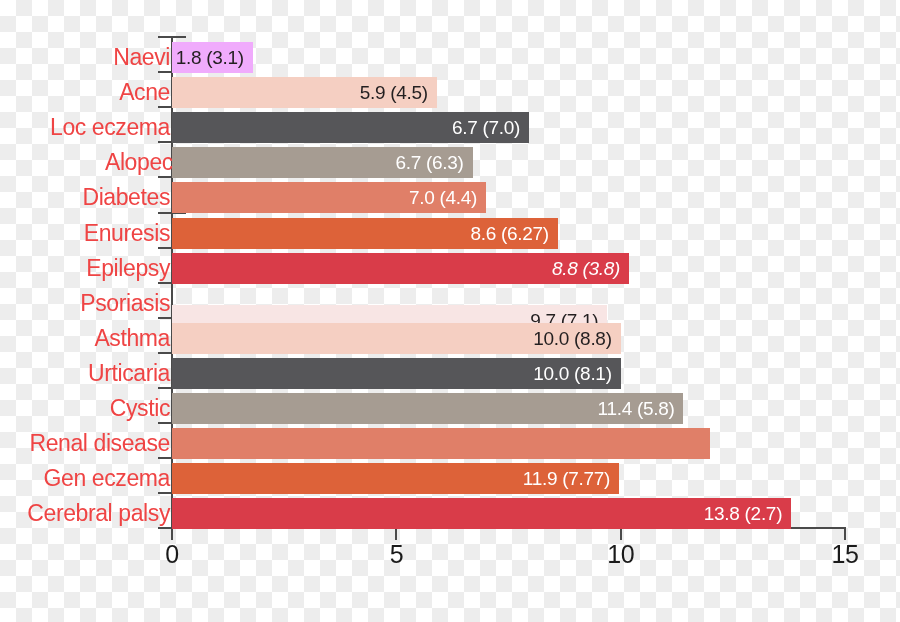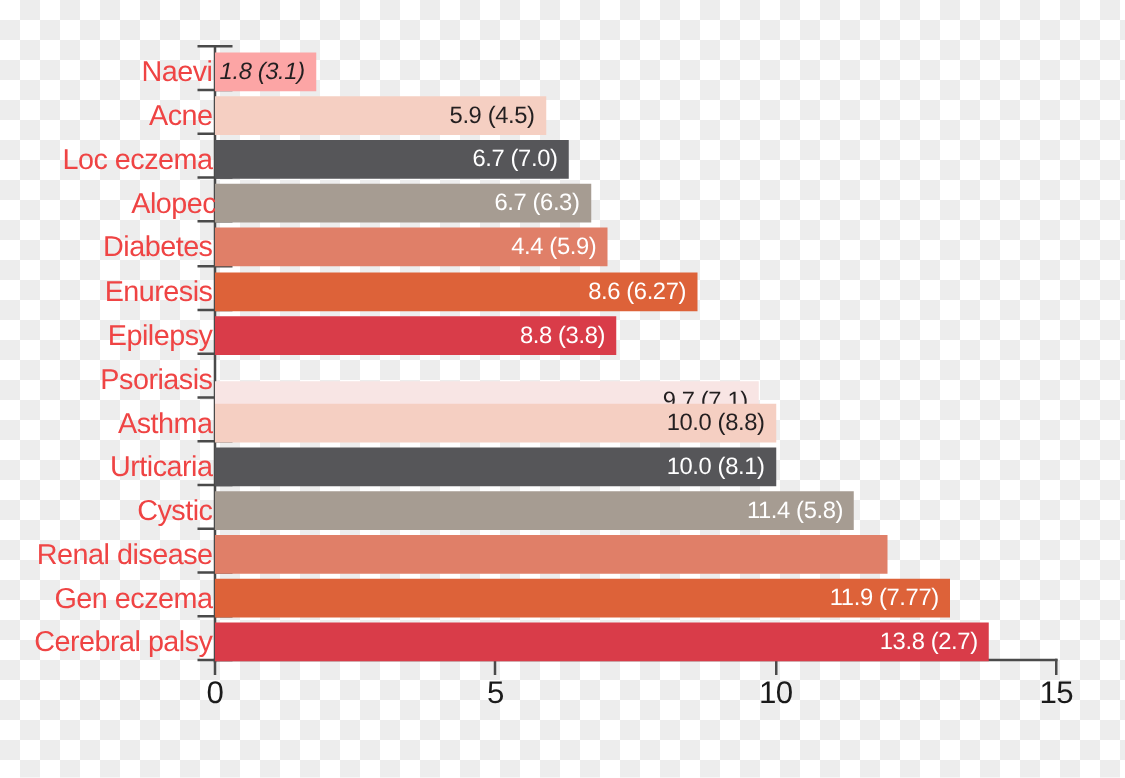"1.8 (3.1)" div.bar { background: #fca5a5 -> #f0abfc; font-style: italic -> none }
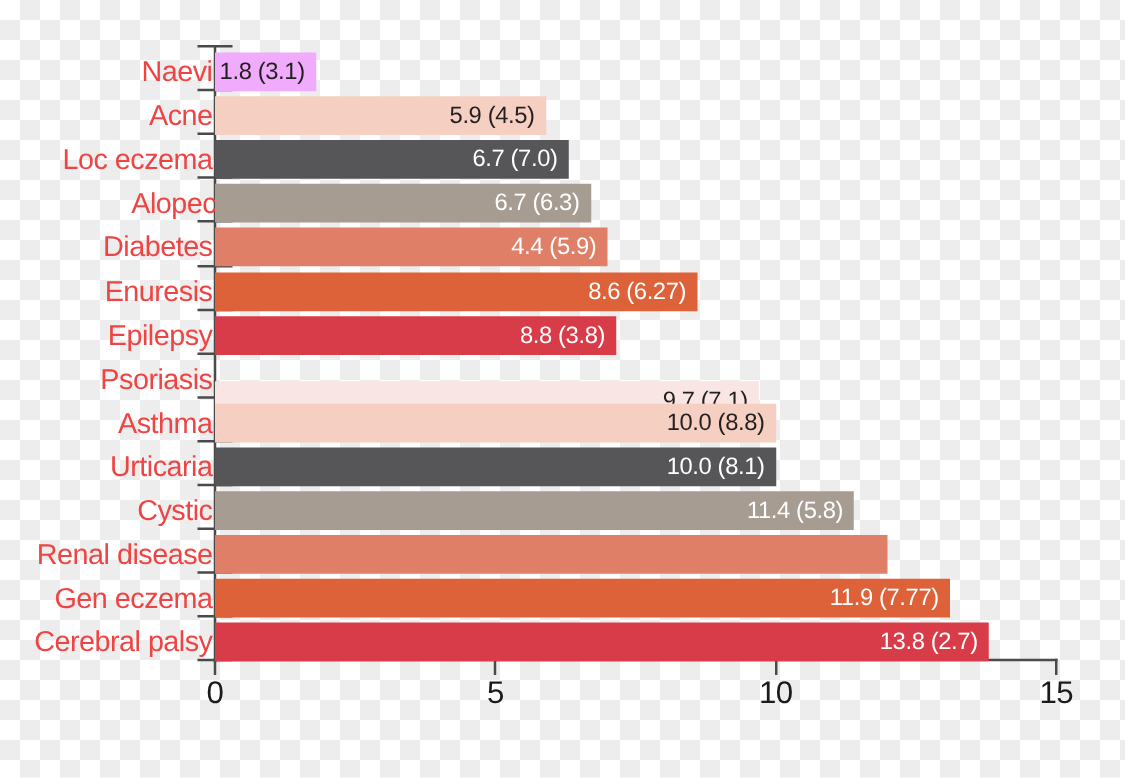"6.7 (7.0)" div.bar { width: 283px -> 357px }
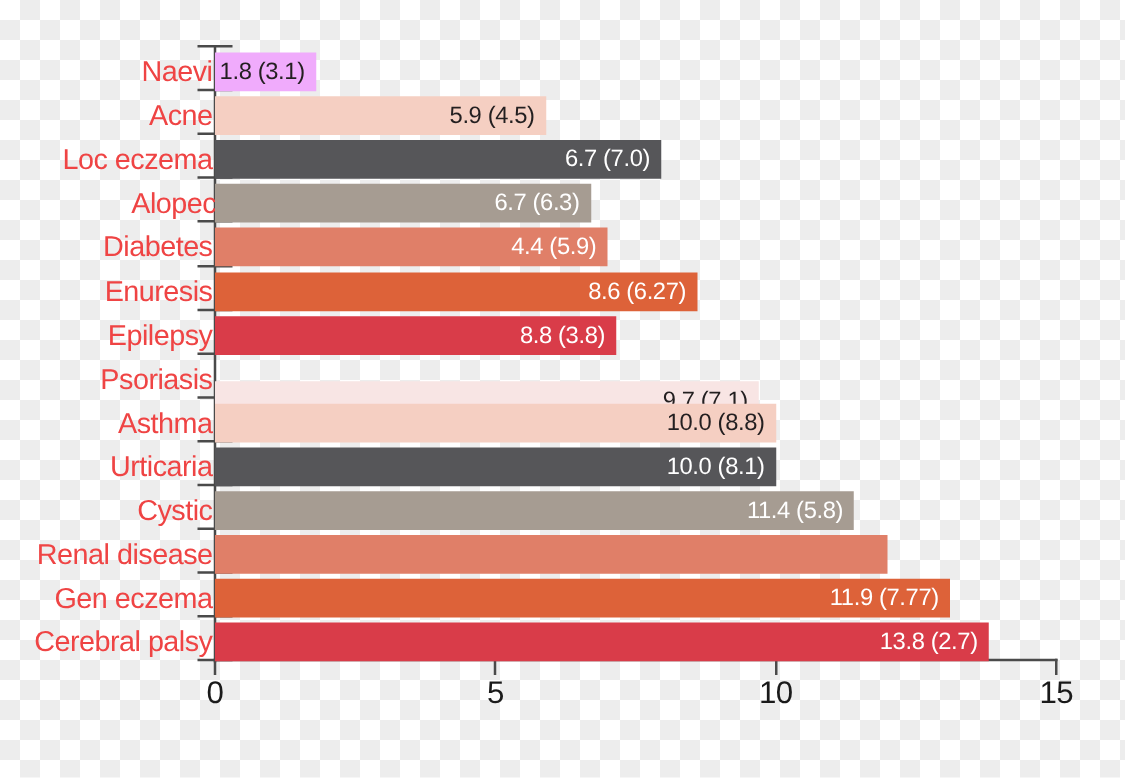"4.4 (5.9)" div.bar-label { text: 4.4 (5.9 -> 7.0 (4.4 }
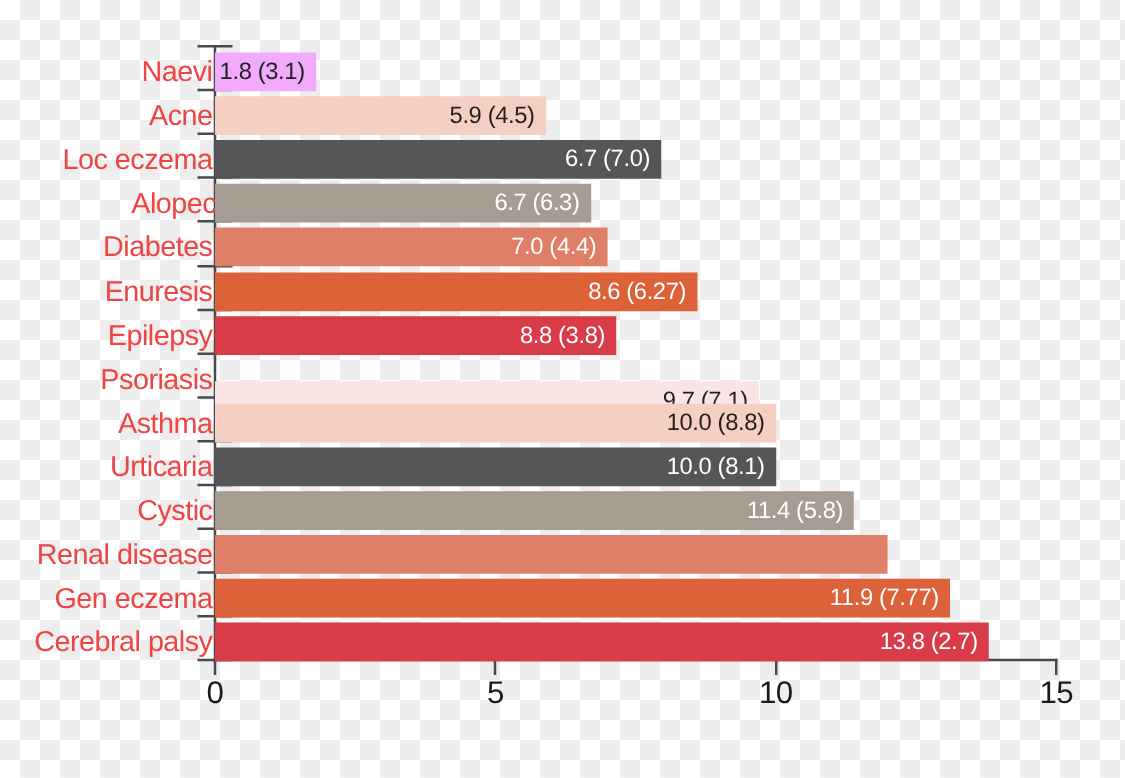"8.8 (3.8)" div.bar { font-style: none -> italic; width: 321px -> 457px }
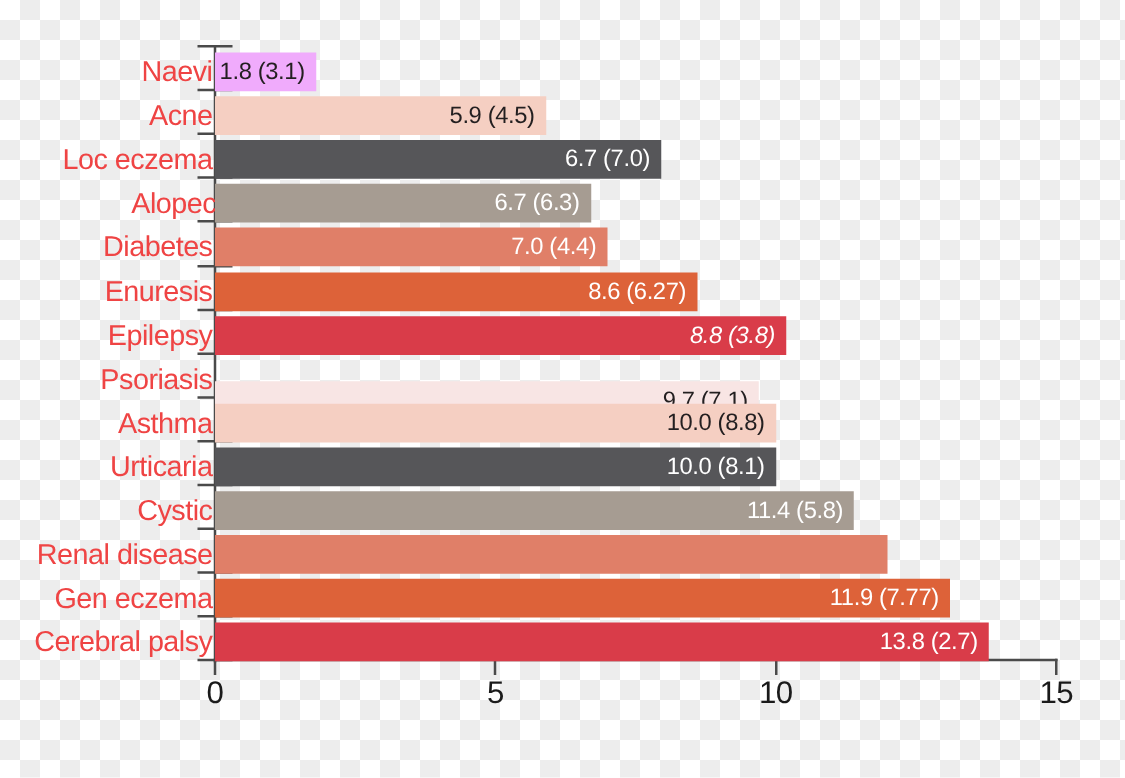"11.9 (7.77)" div.bar { width: 588px -> 447px }
